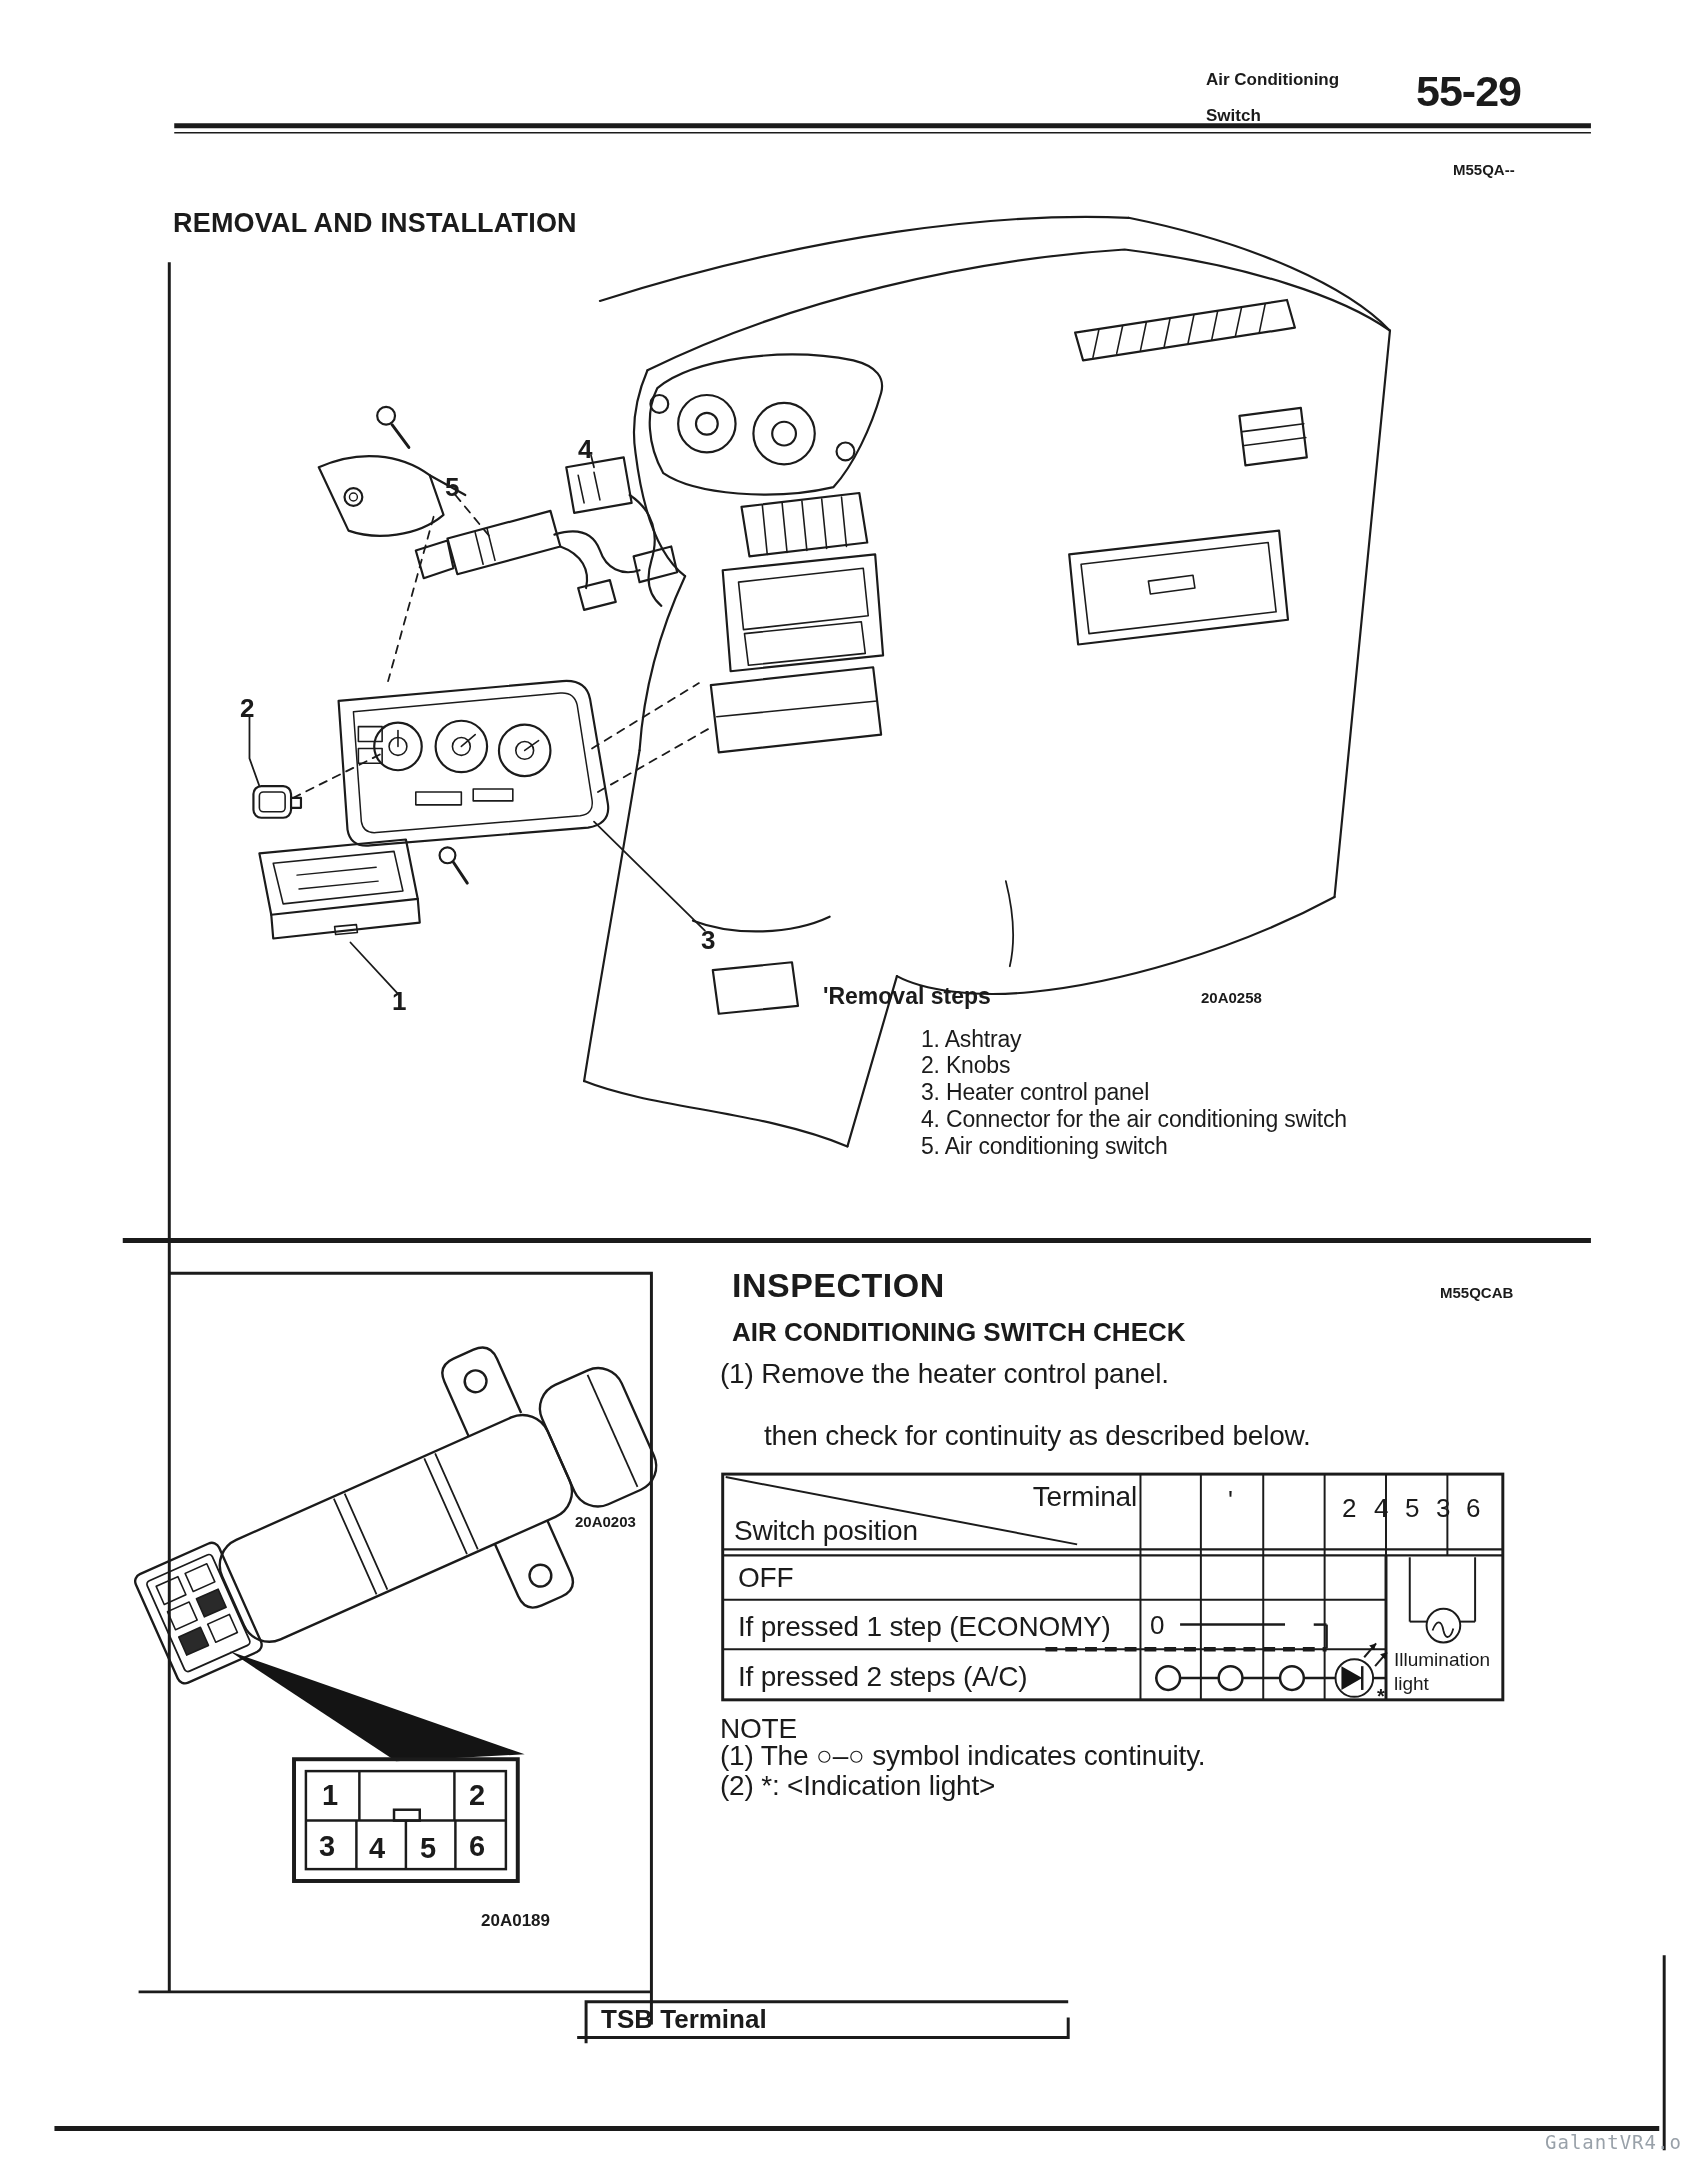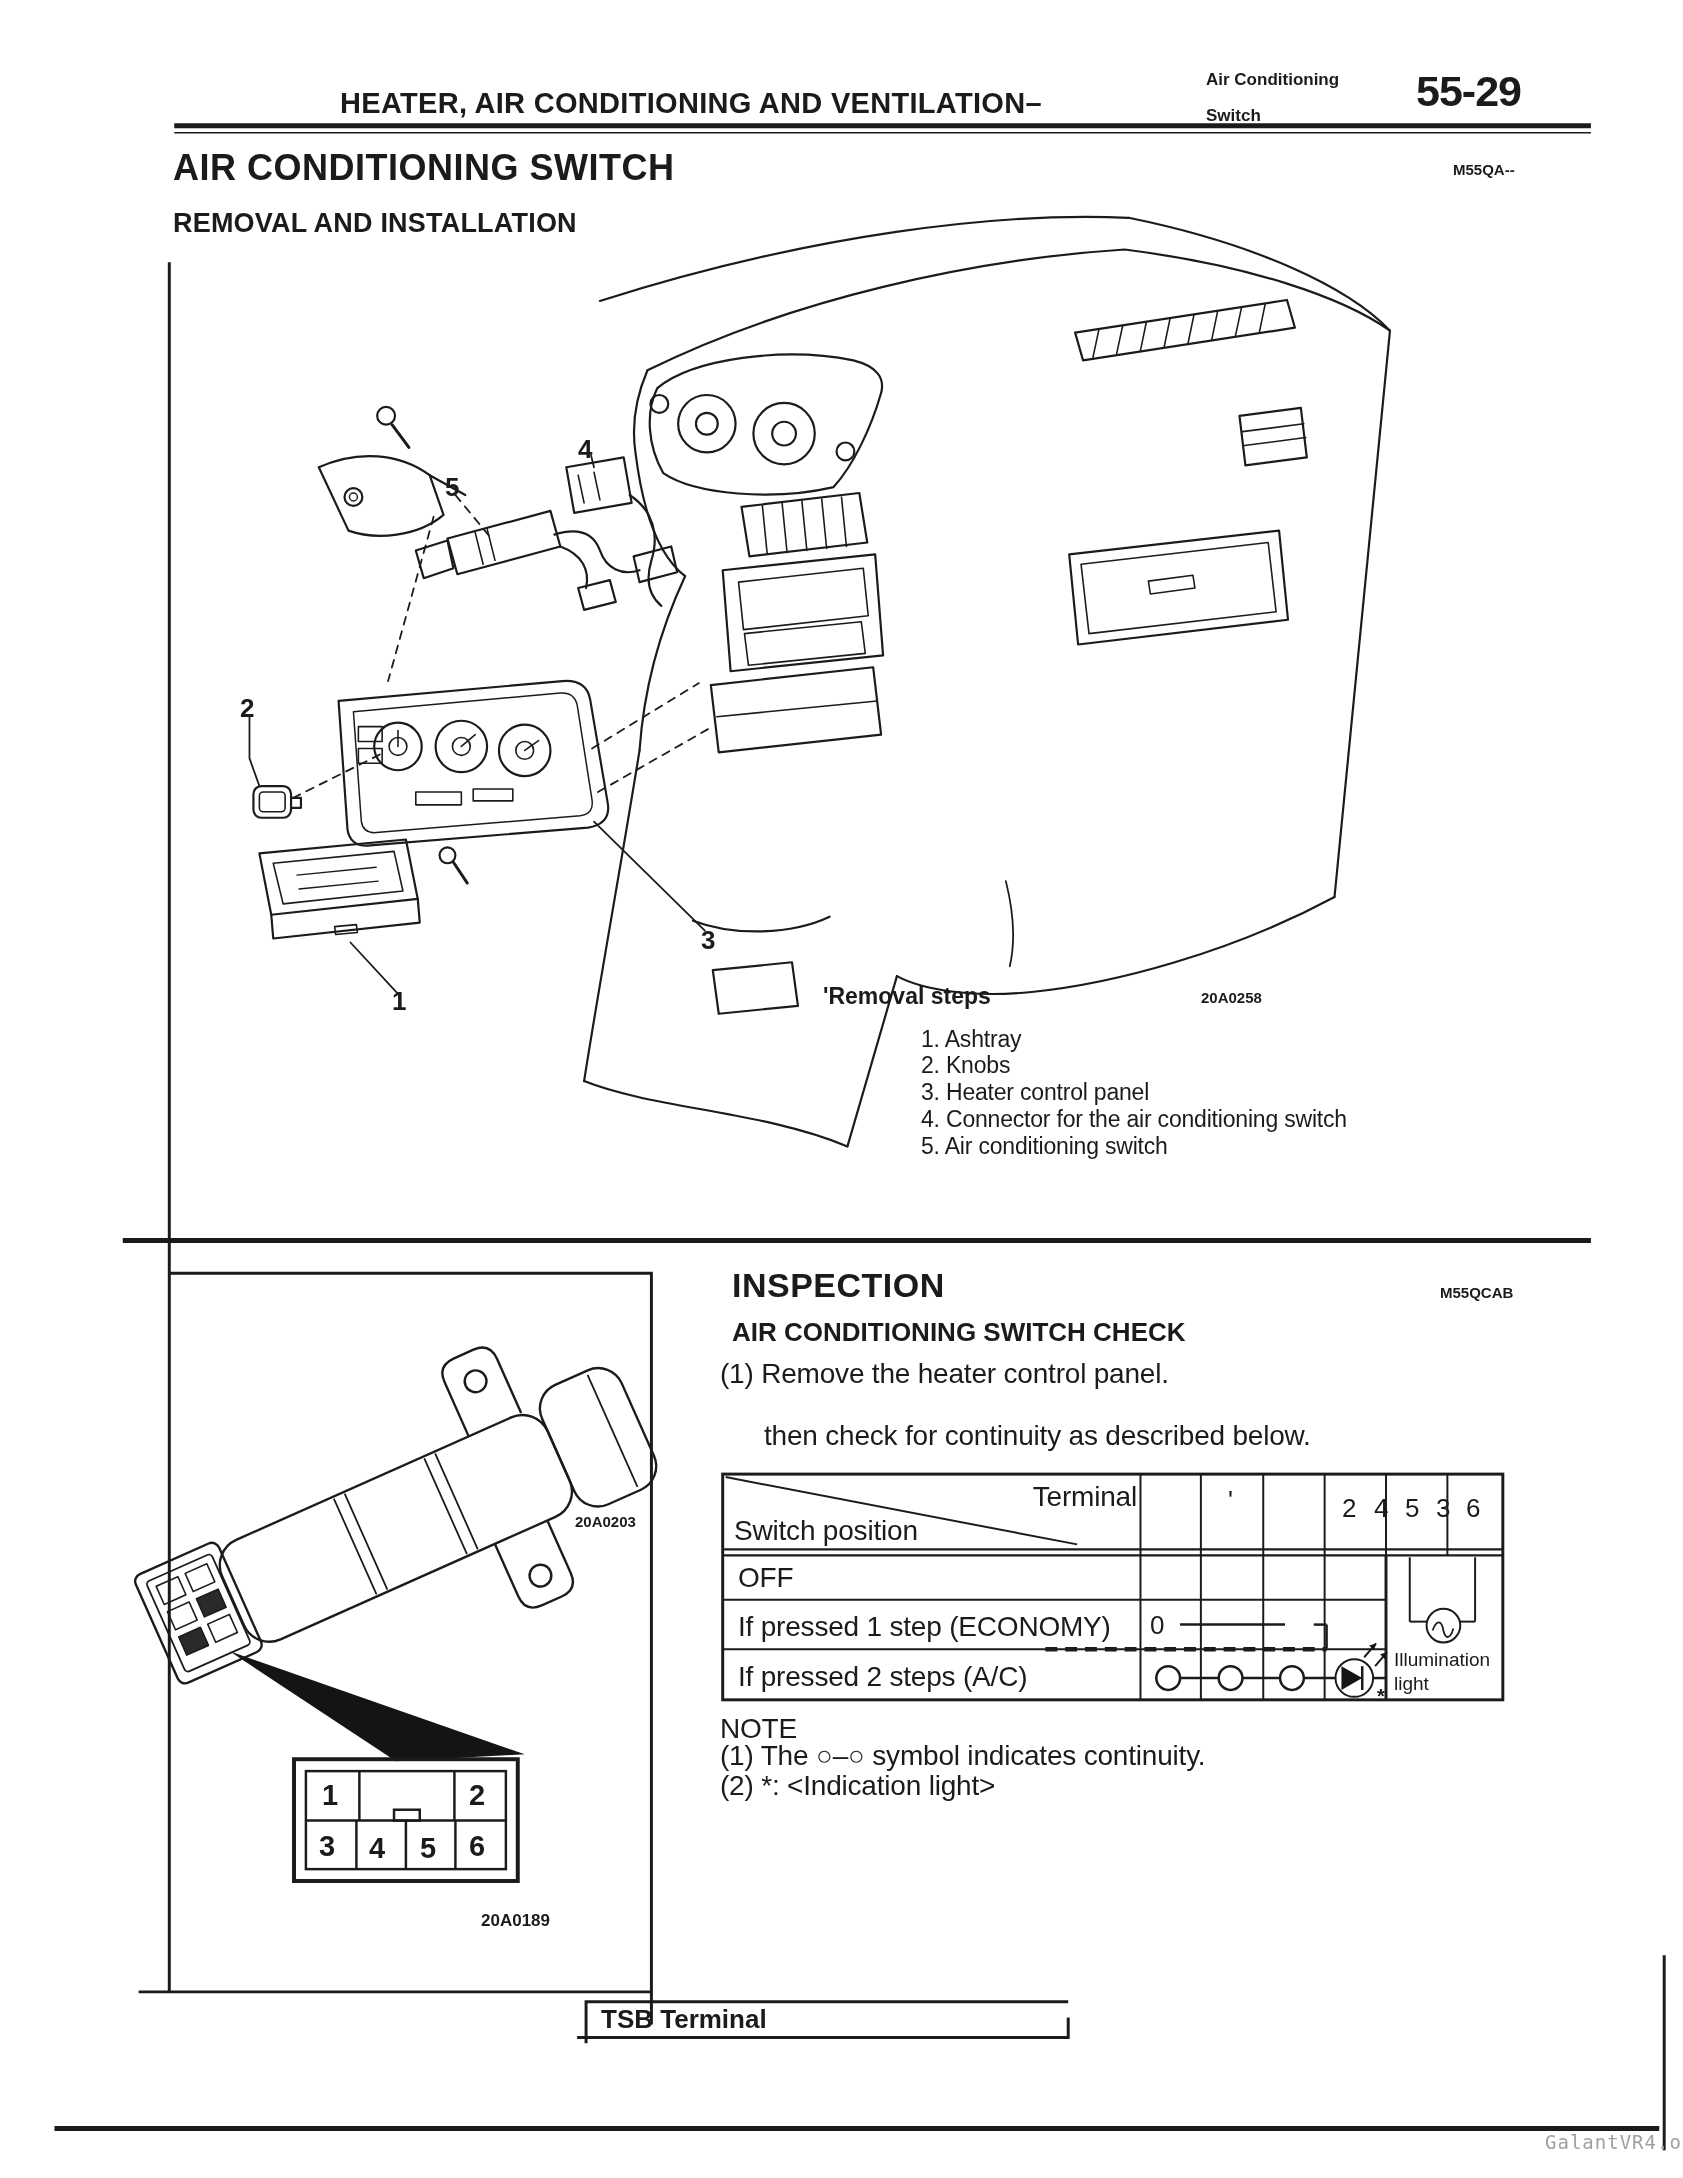"HEATER, AIR CONDITIONING AND" span.t { html: <span>HEATER, AIR CONDITIONING AND VENTILATION–</span> -> none }
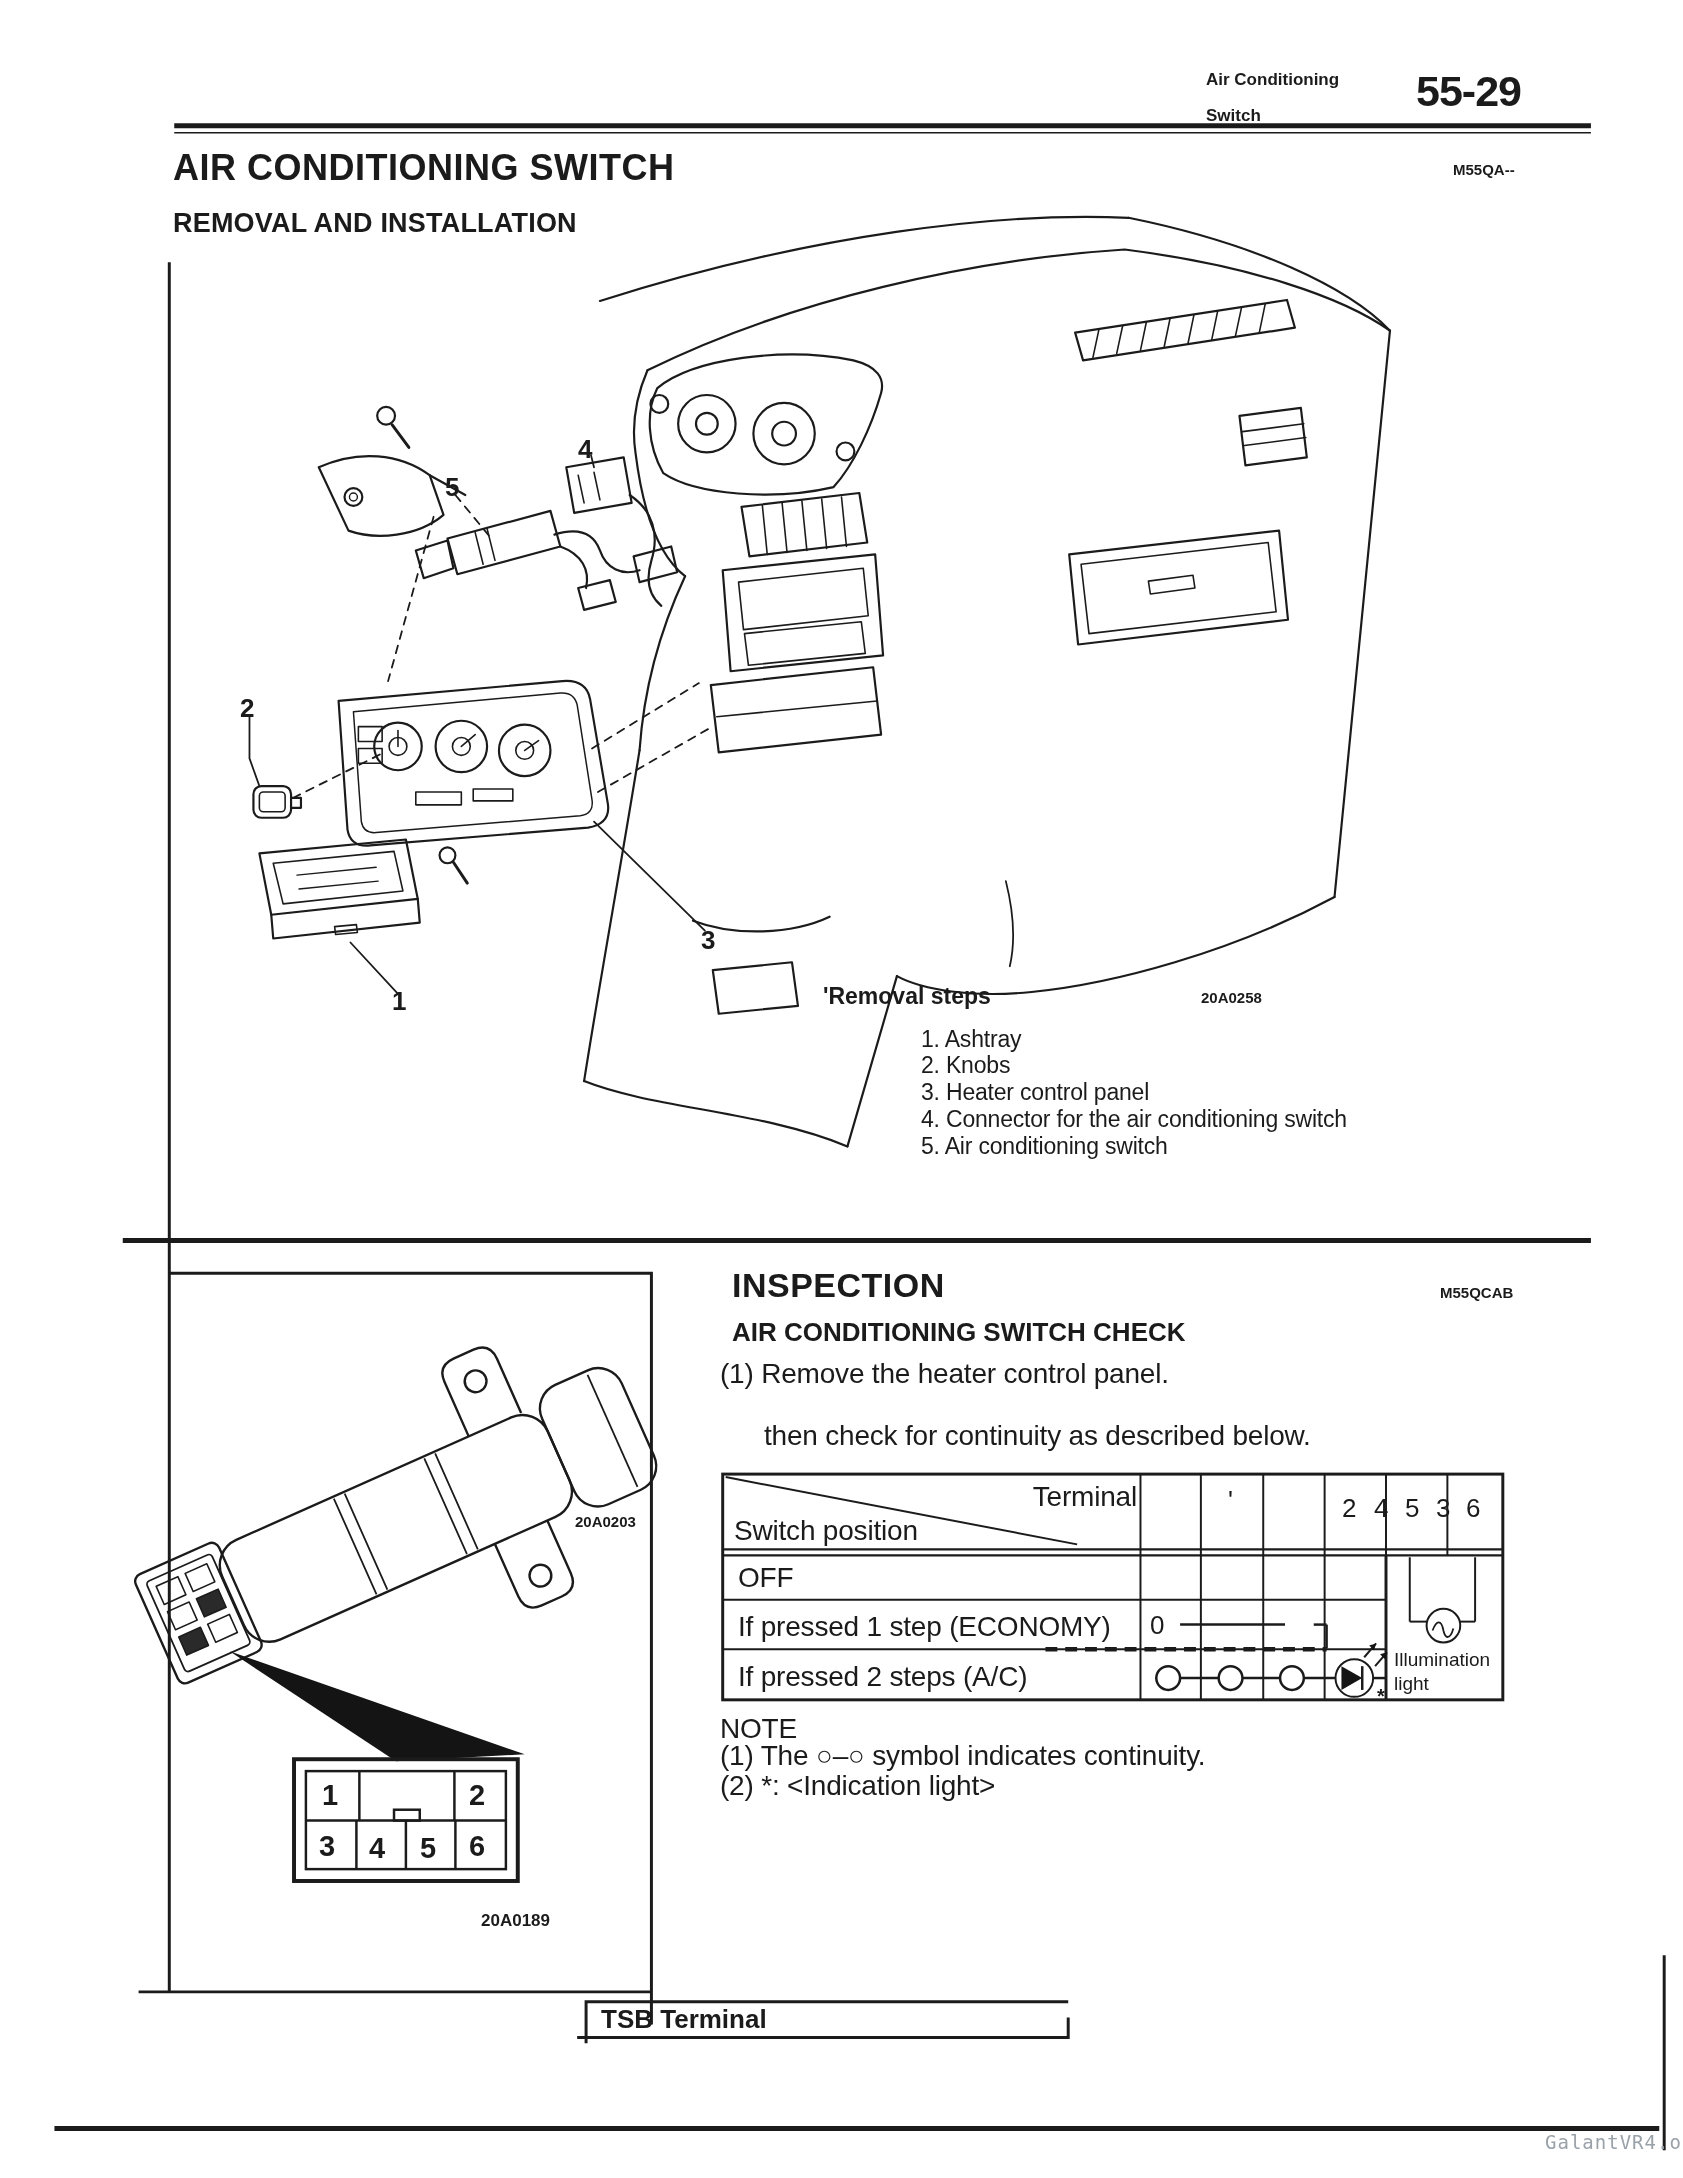"AIR CONDITIONING SWITCH" span.t { html: <span>AIR CONDITIONING SWITCH</span> -> none }
